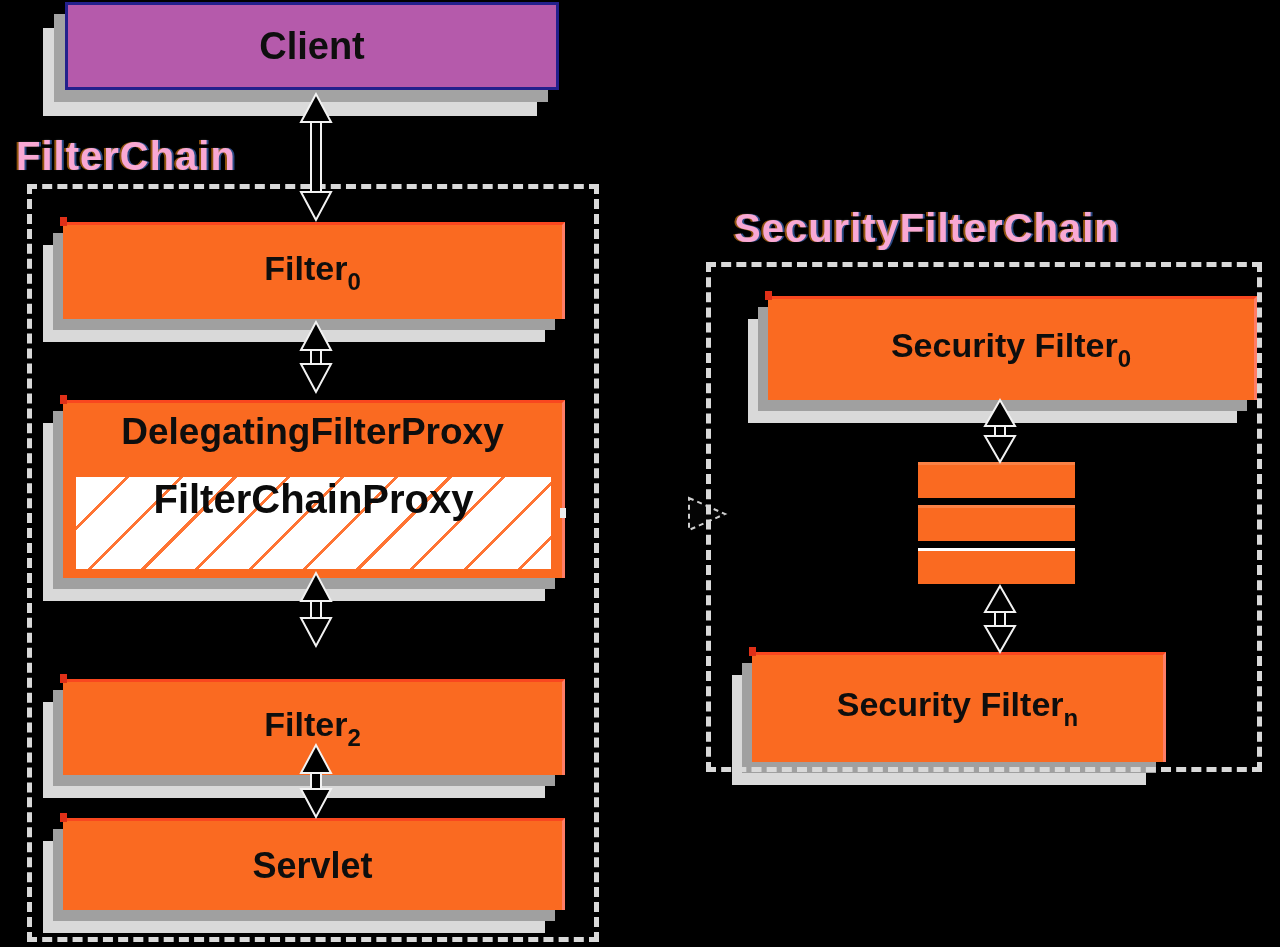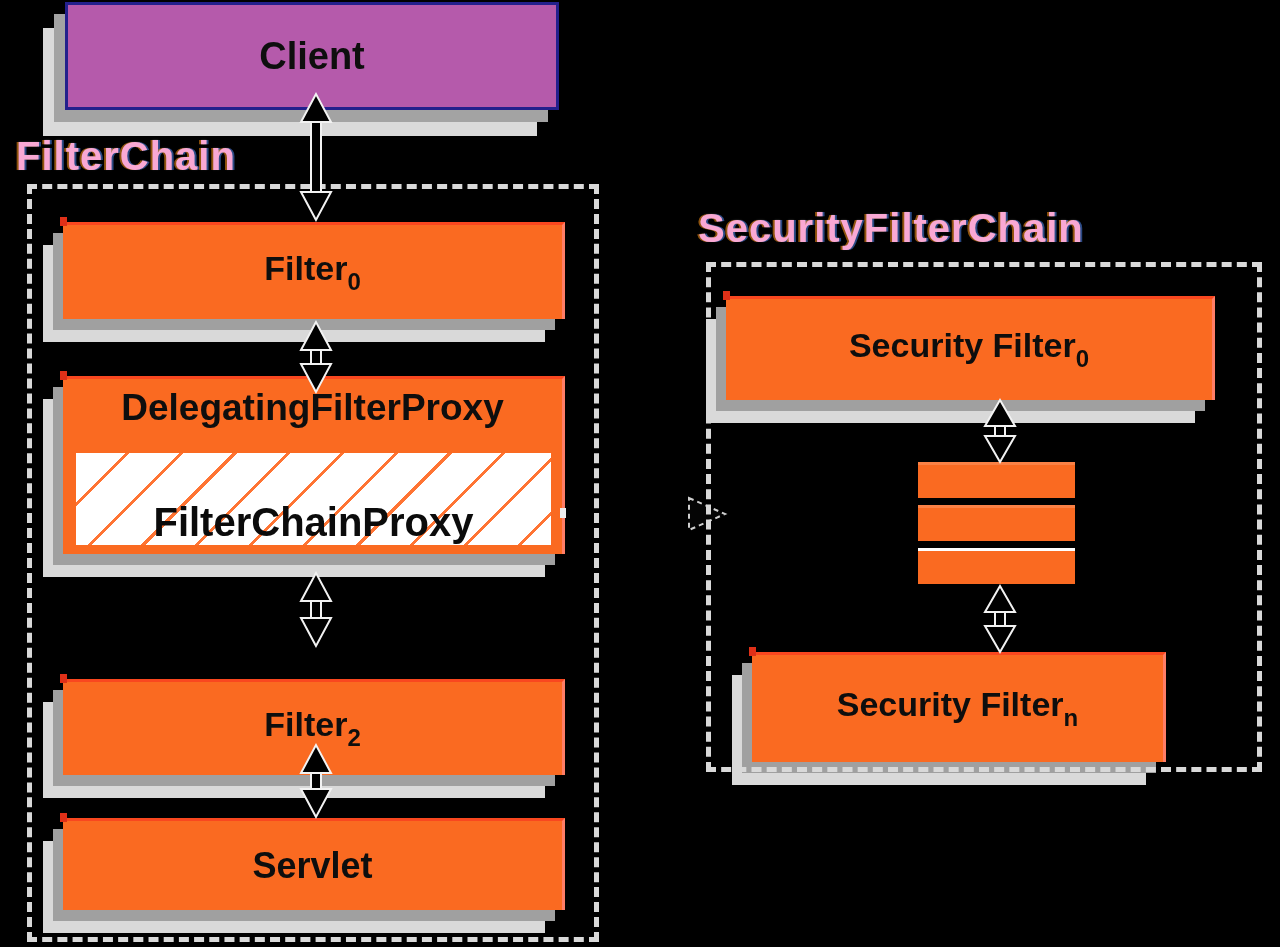"Client" div.node { height: 108px -> 88px }
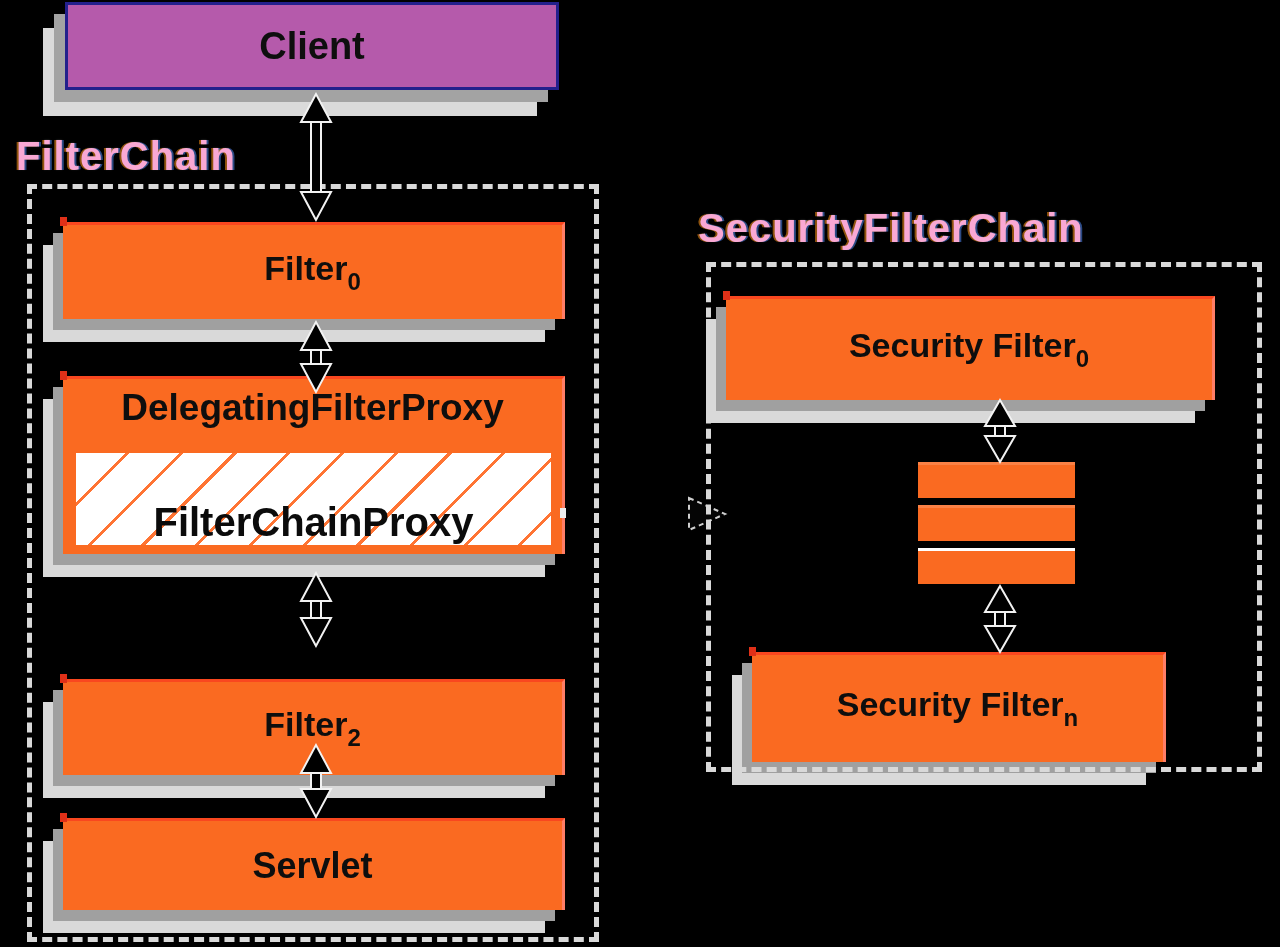"SecurityFilterChain" div.group-label { left: 698px -> 734px }
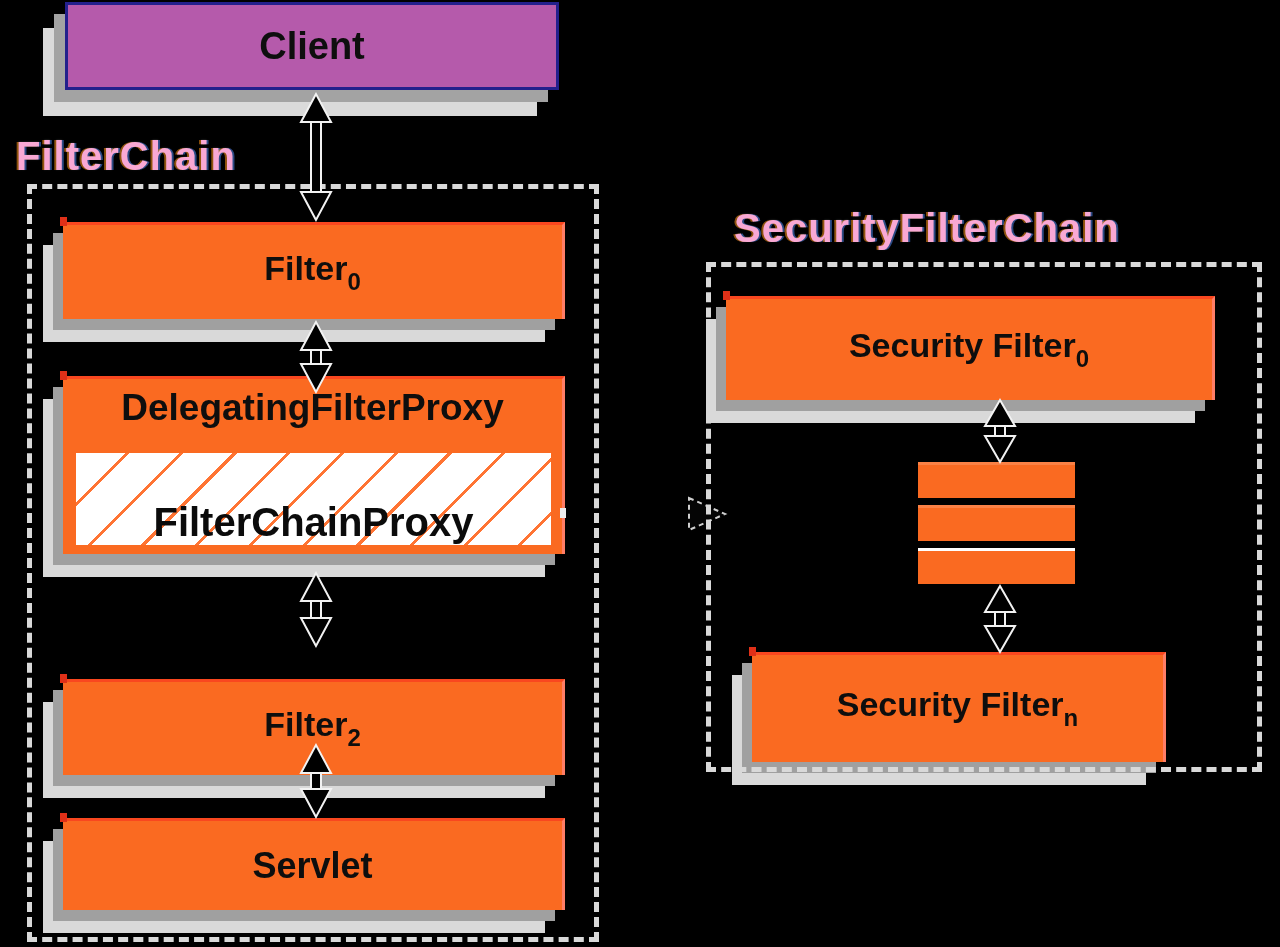"Security Filter0" div.node { left: 726px -> 768px }
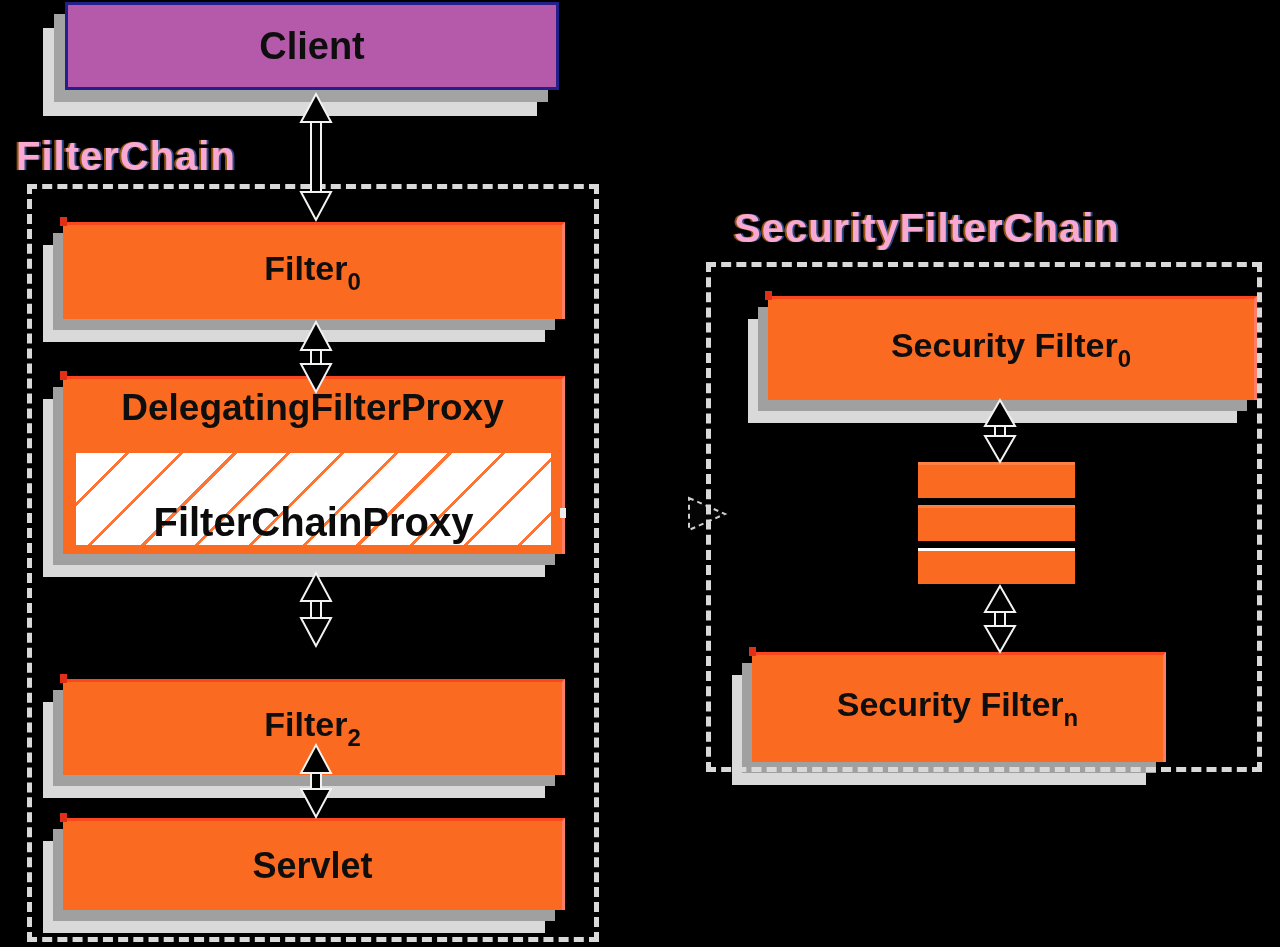"DelegatingFilterProxy" div.node { top: 376px -> 400px }
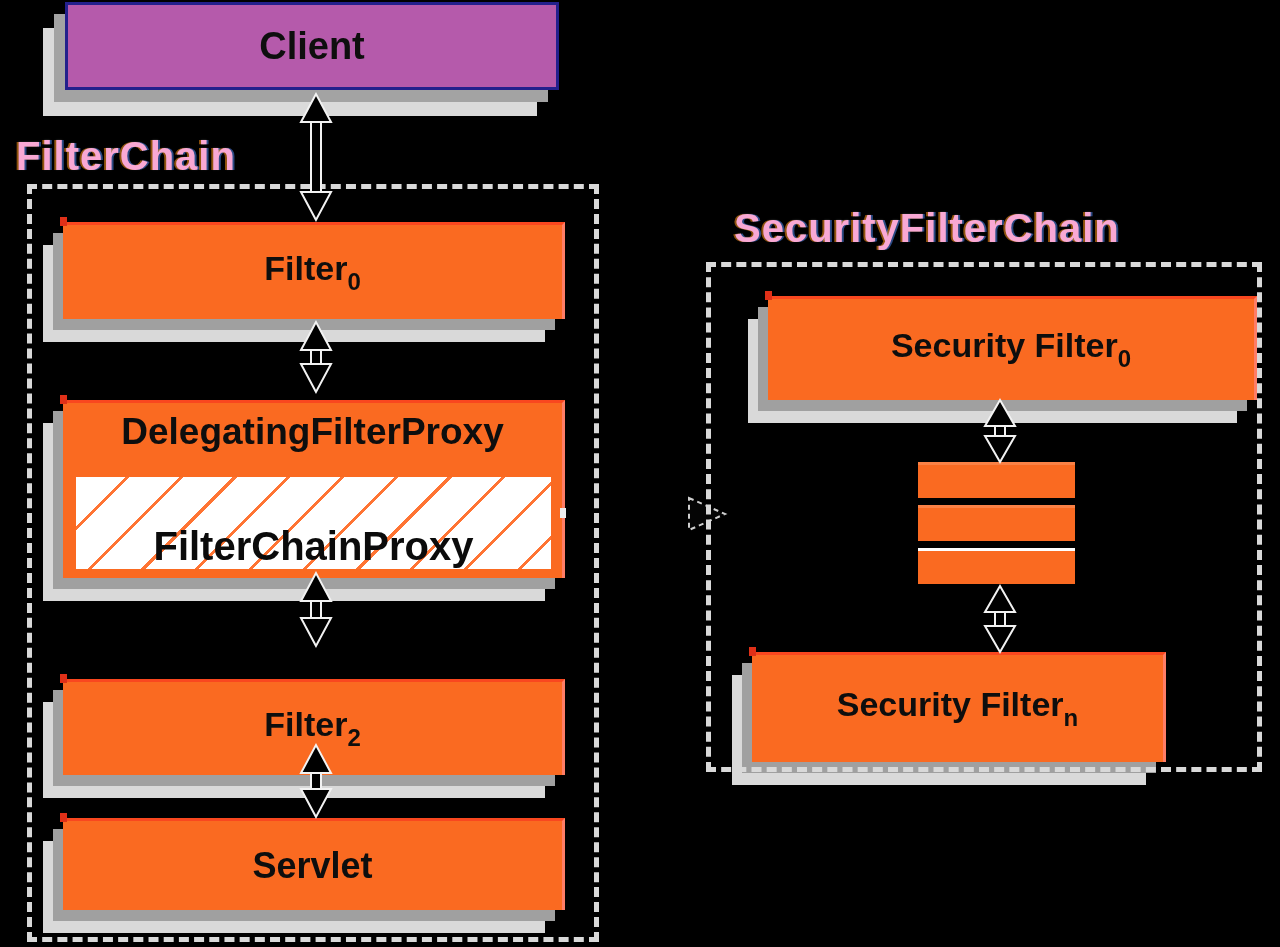"FilterChainProxy" .hatch { align-items: flex-end -> flex-start }
